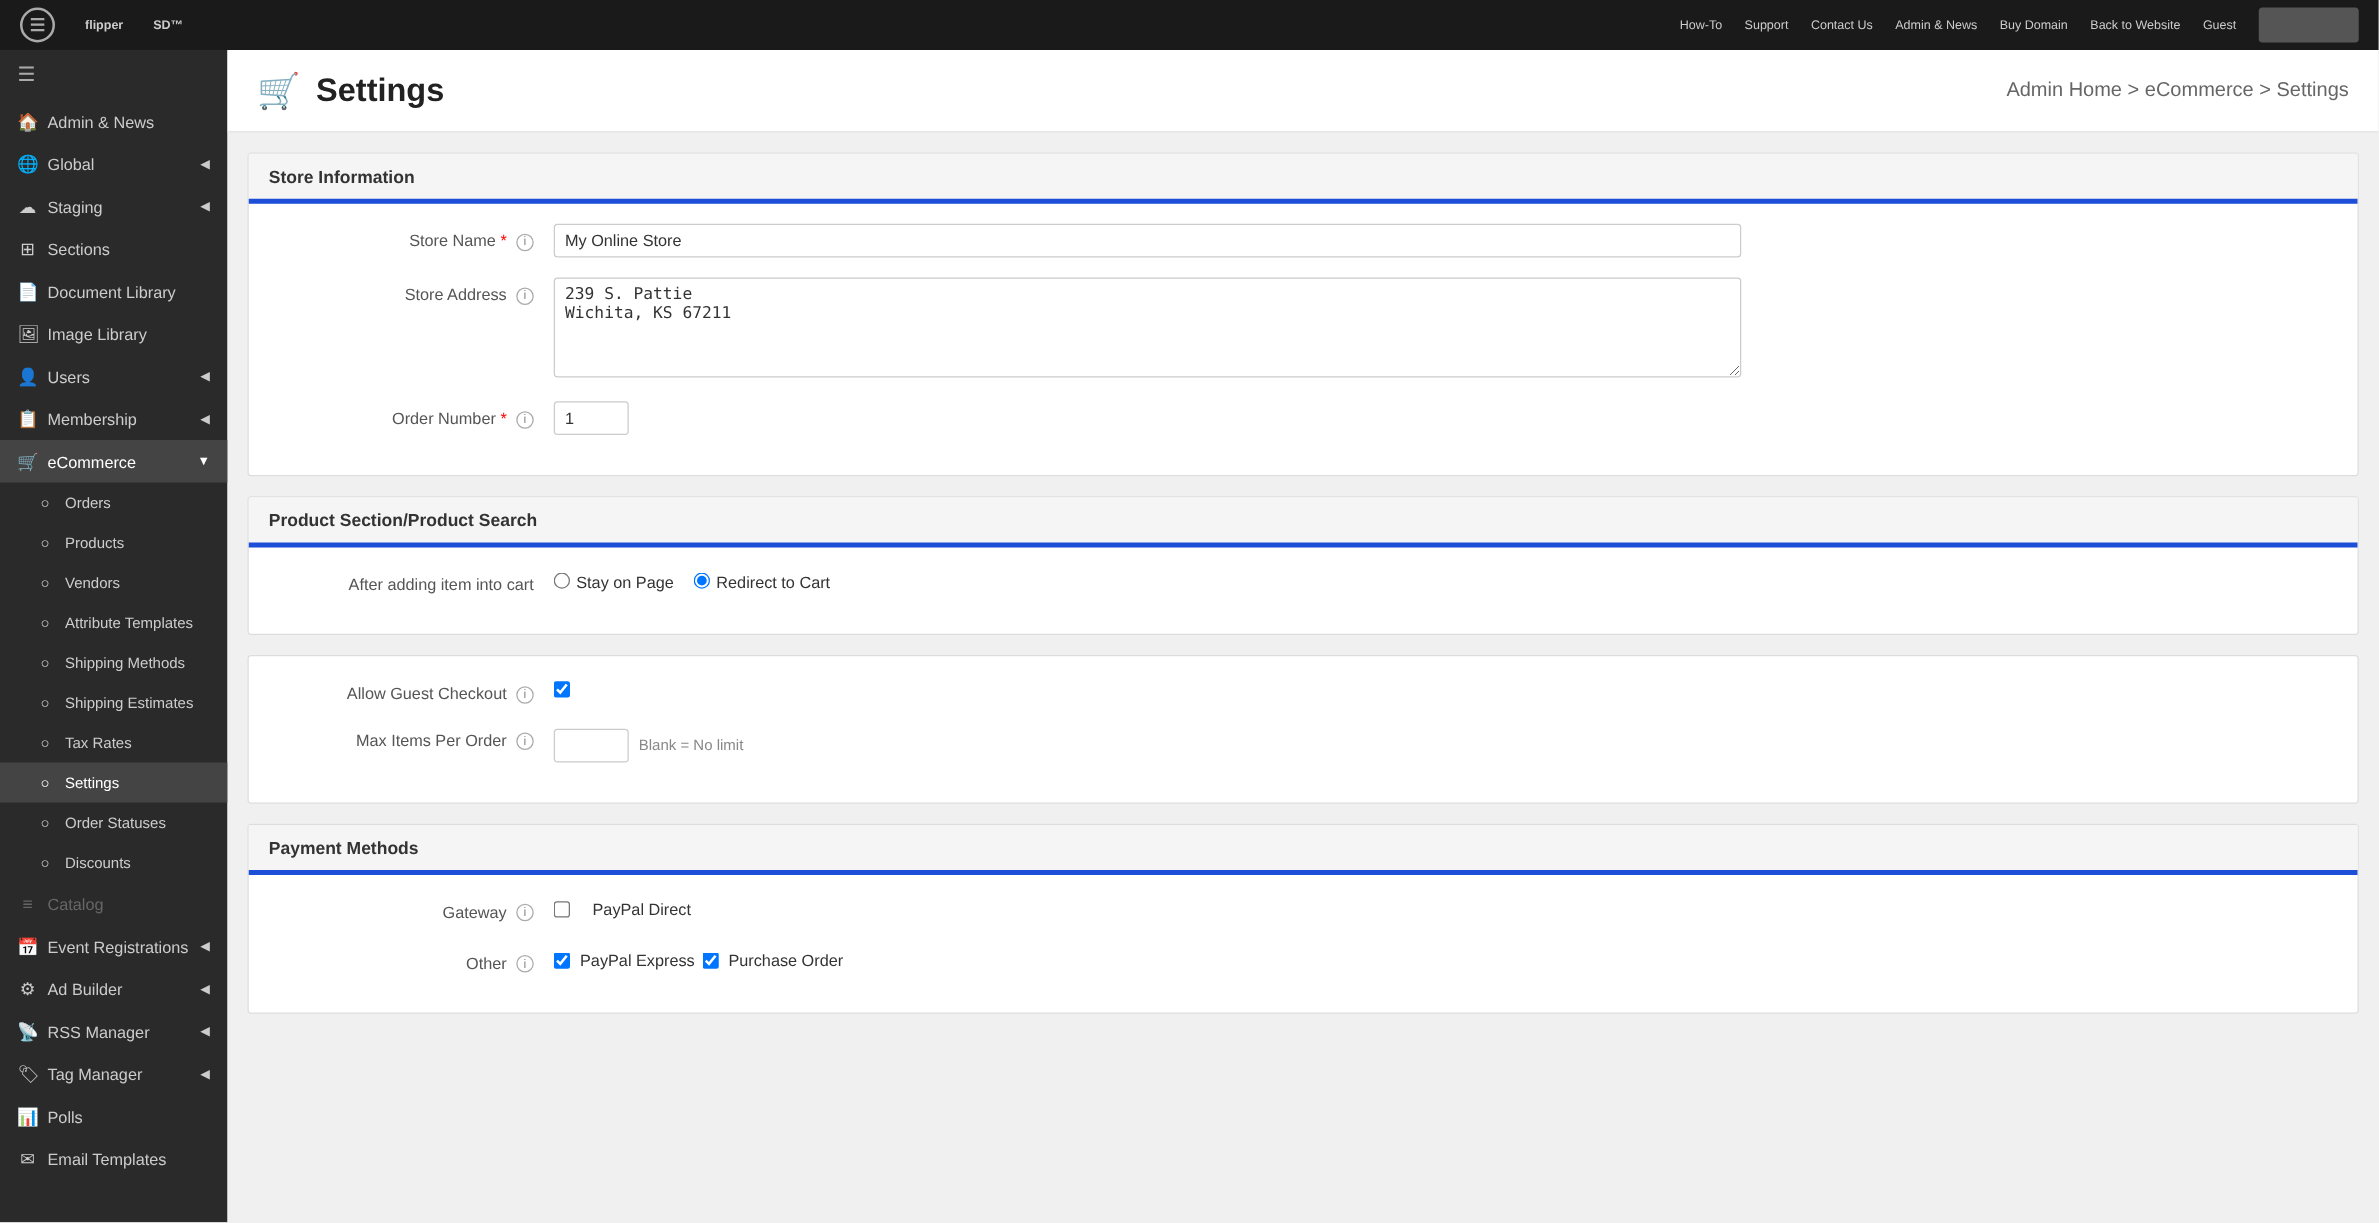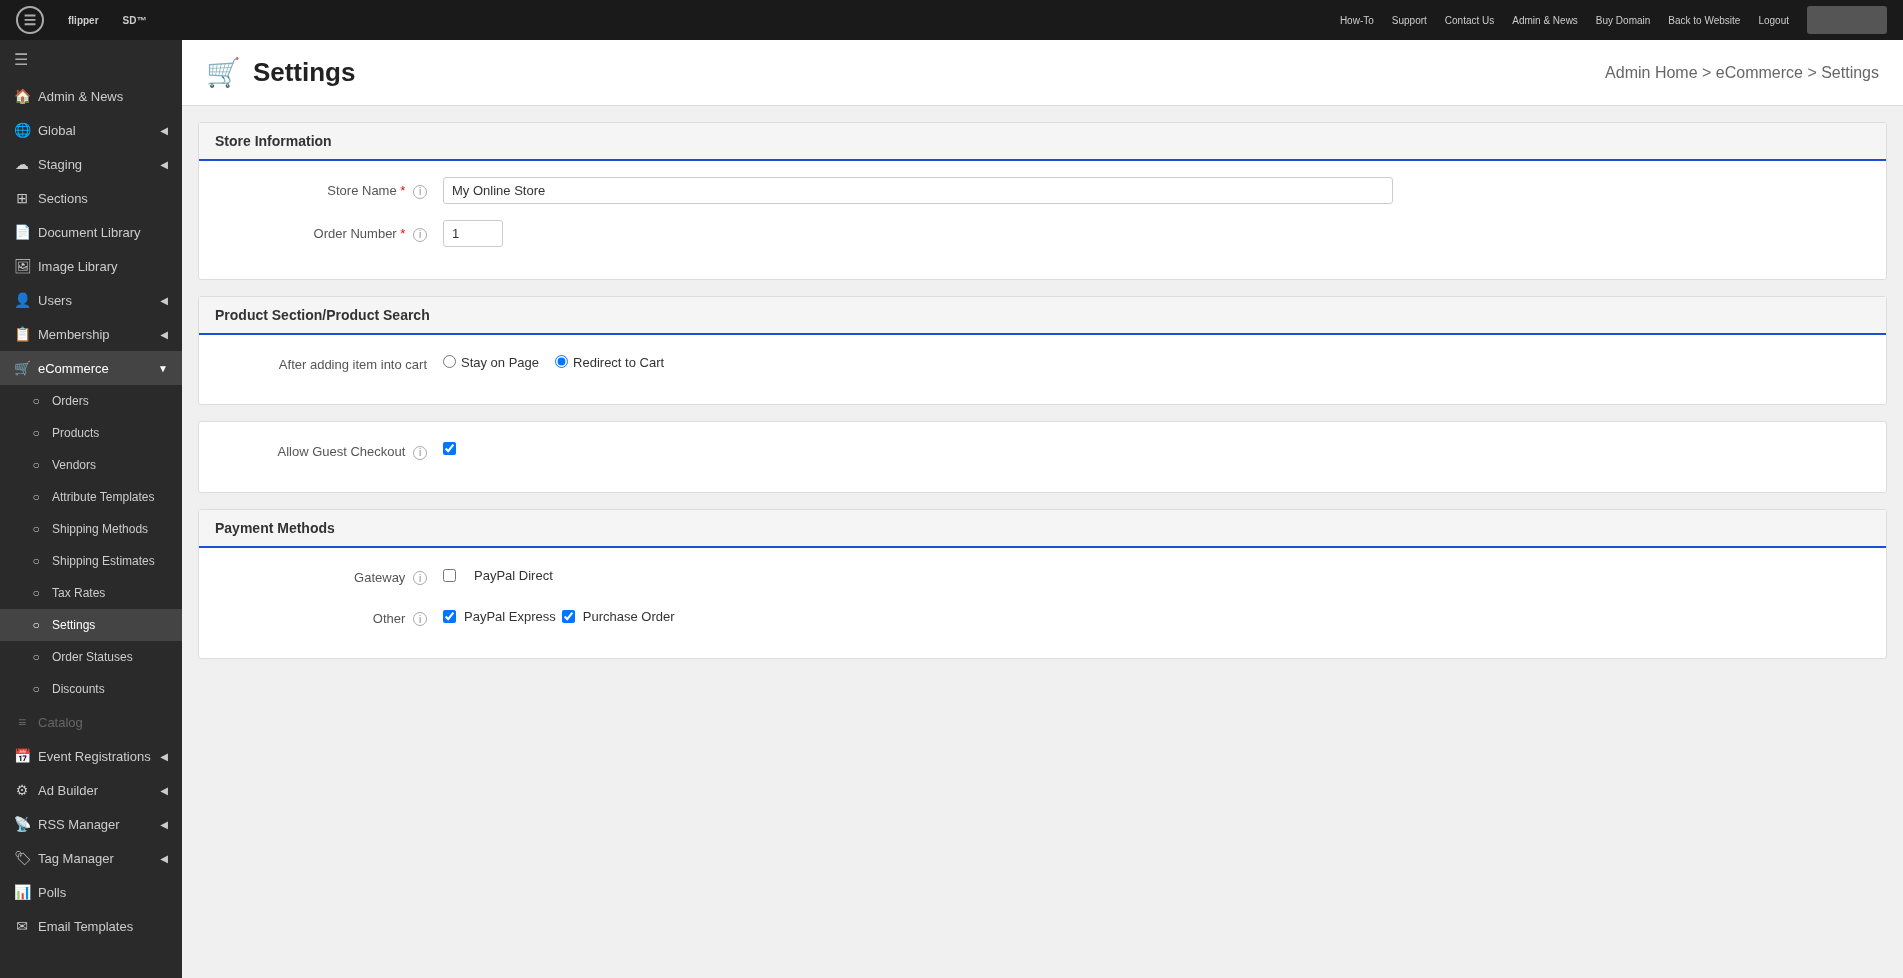"Logout" a { text: Logout -> Guest }
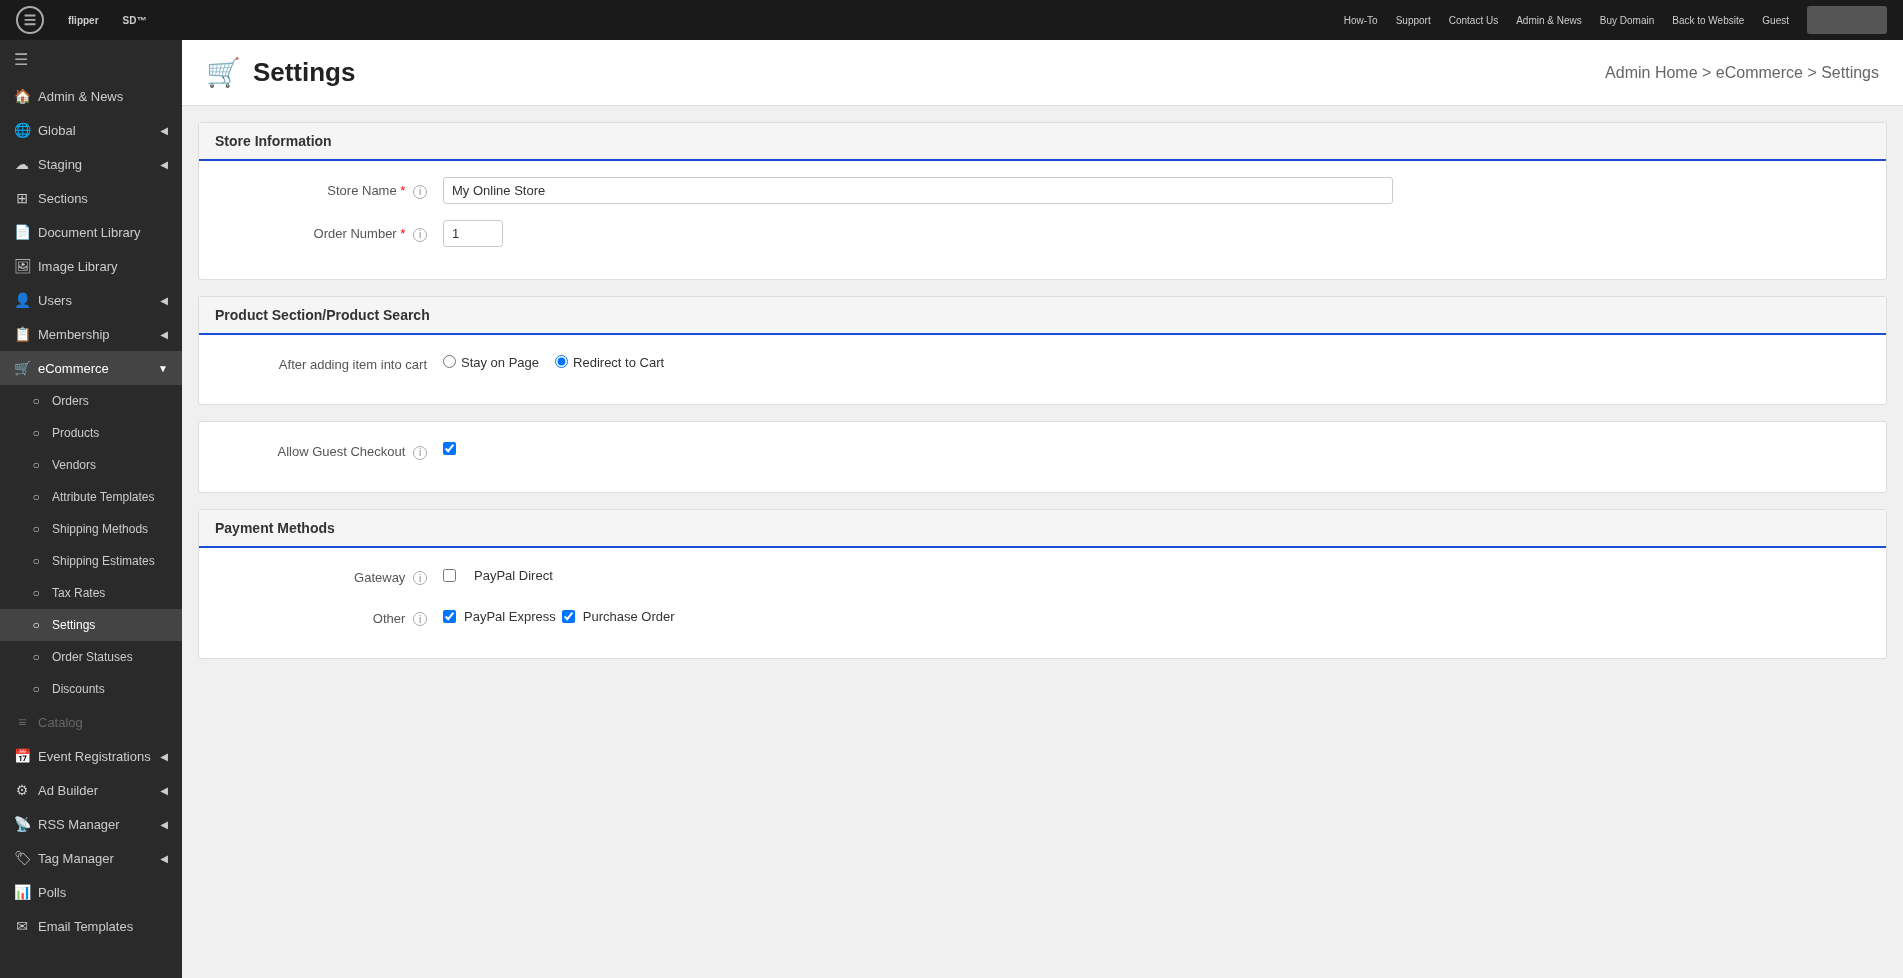"Store Information" .section-card-header { border-bottom: 2px solid #1d4ed8 -> 4px solid #1d4ed8 }
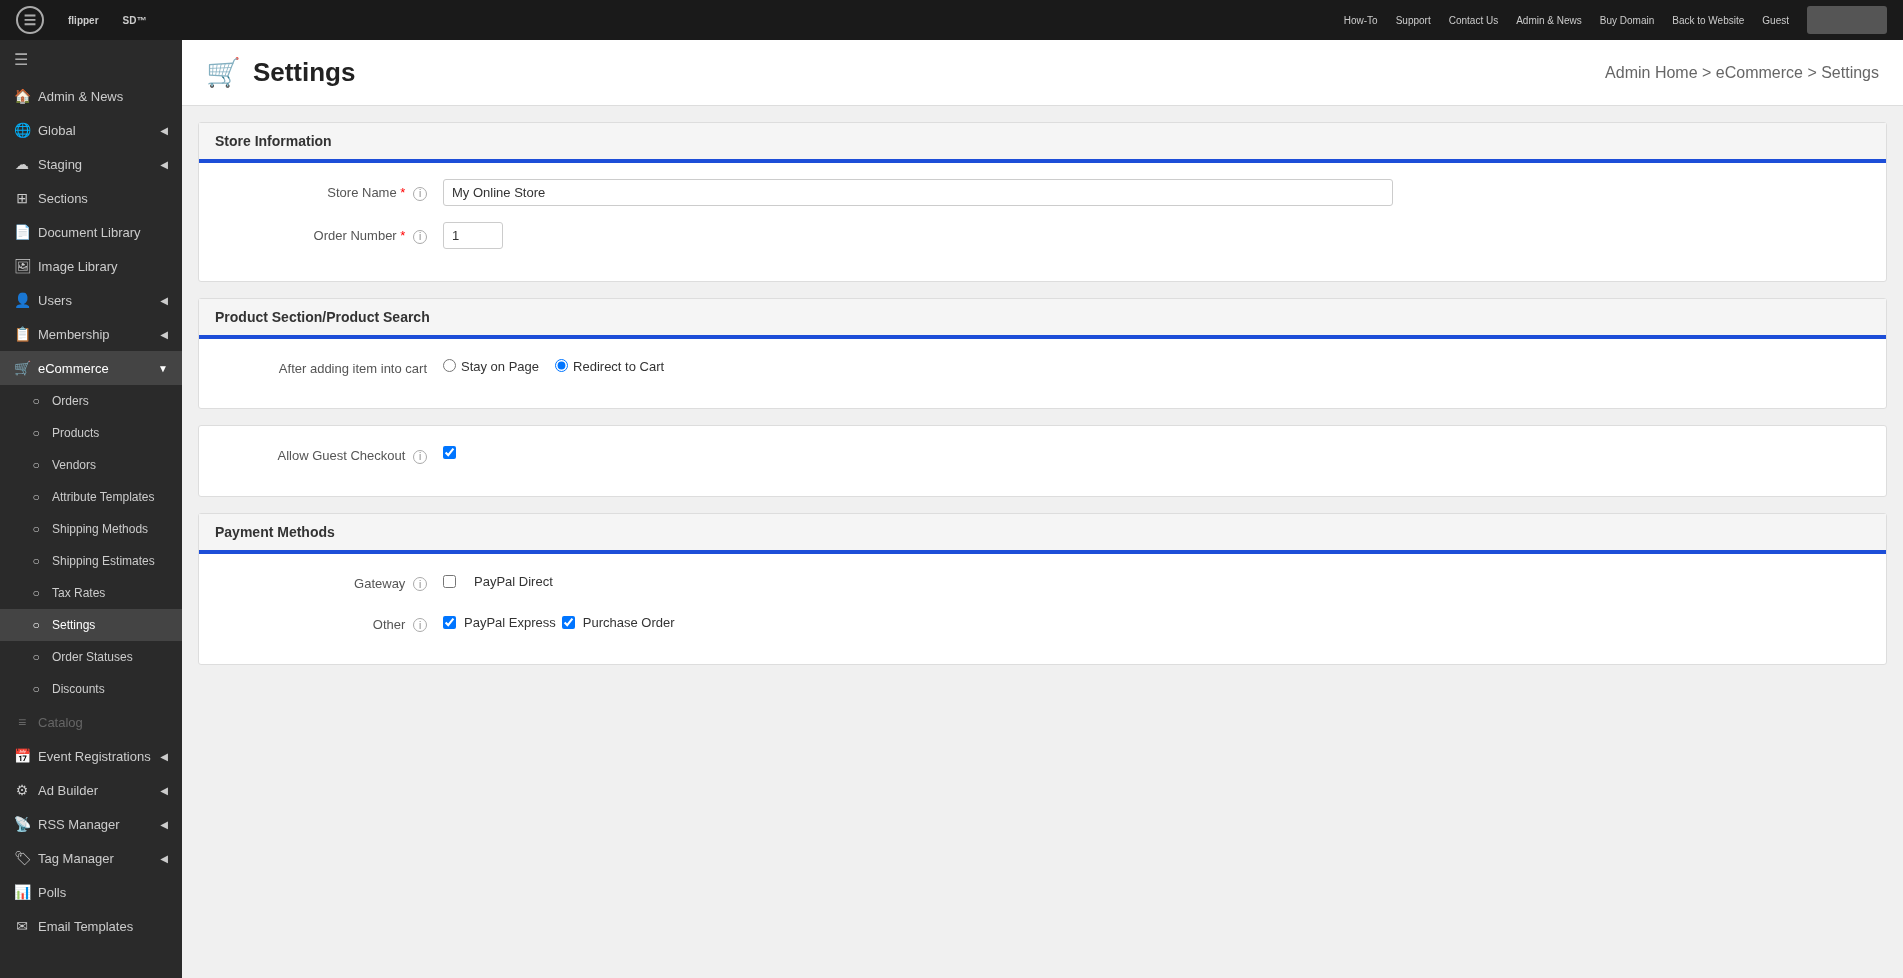"Store Address i" div.form-row { html: none -> <div> <div> <span>Store Address</span> <span>i</span> </div> <div> <textarea>239 S. Pattie Wichita, KS 67211</textarea> </div> </div> }
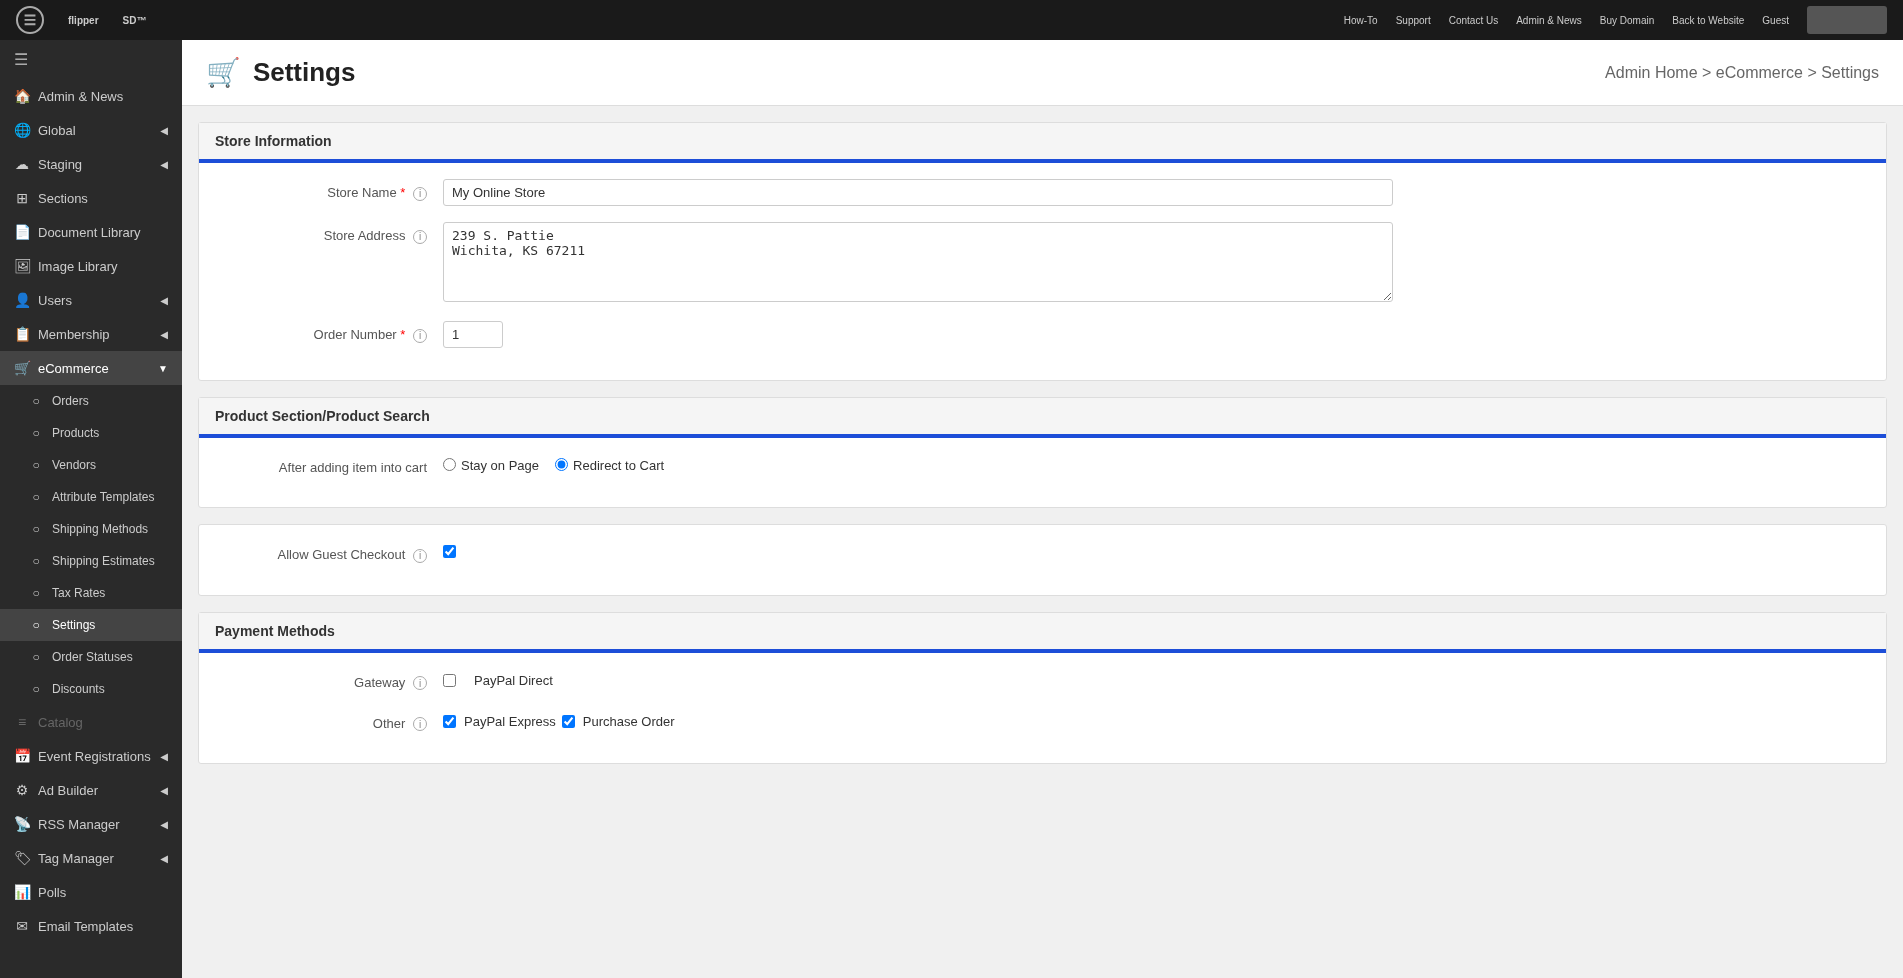"Max Items Per Order i" div.form-row { html: none -> <div> <div> <span>Max Items Per Order</span> <span>i</span> </div> <div> <div> <input> <span>Blank = No limit</span> </div> </div> </div> }
